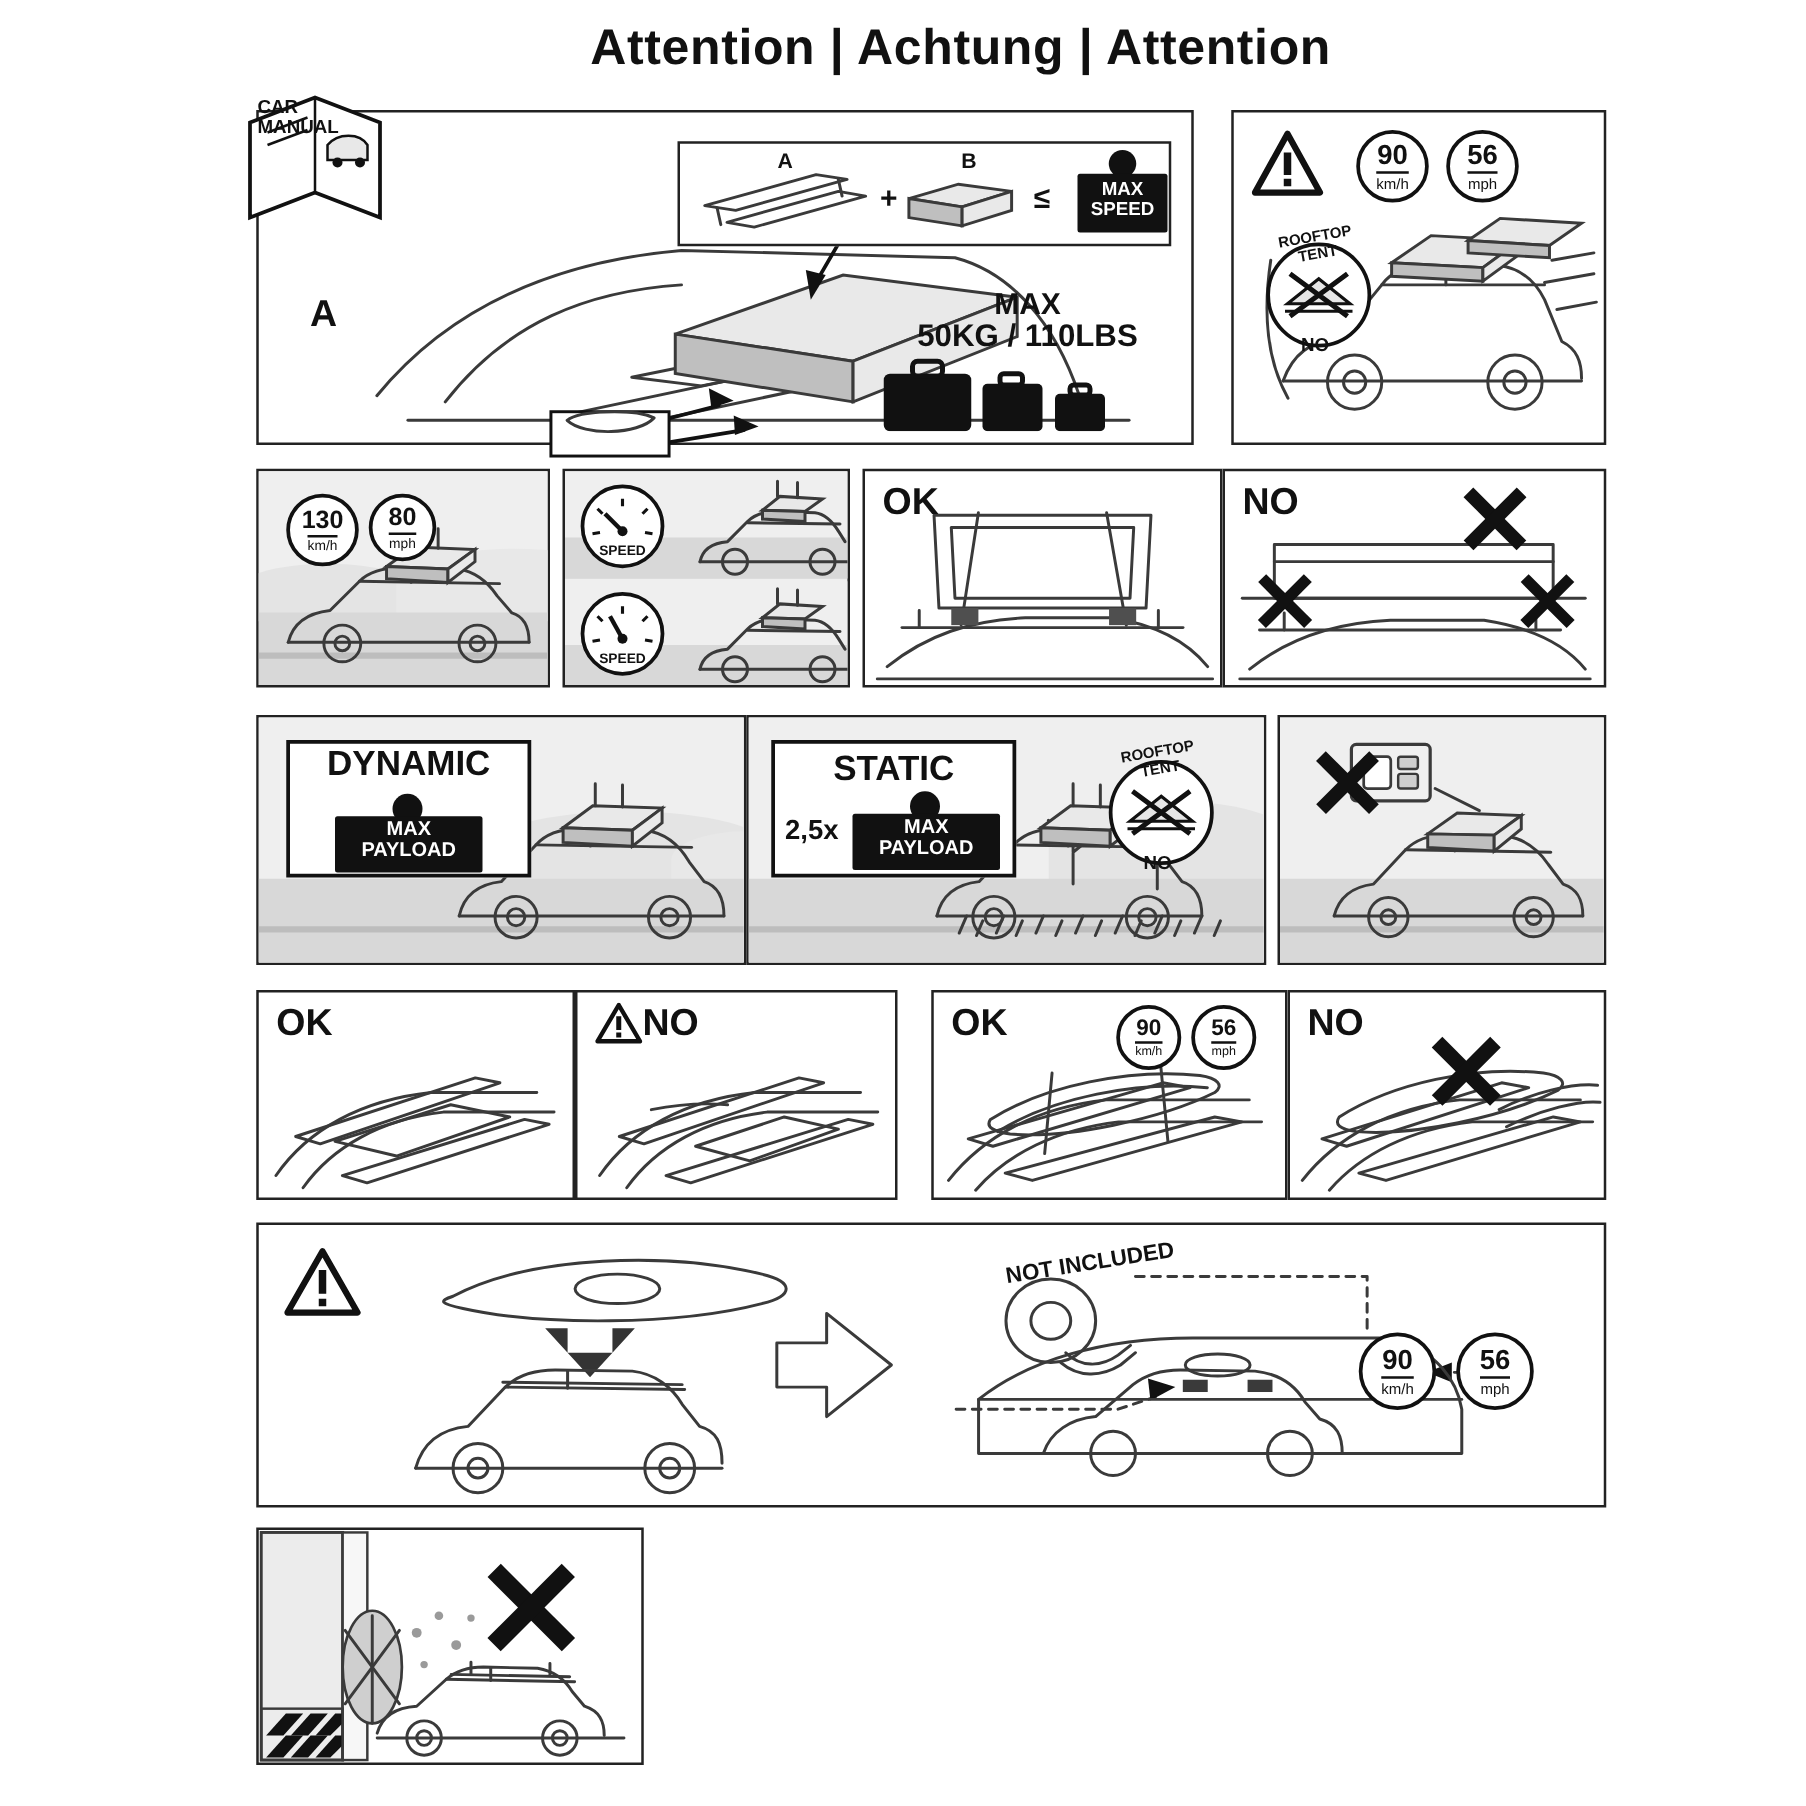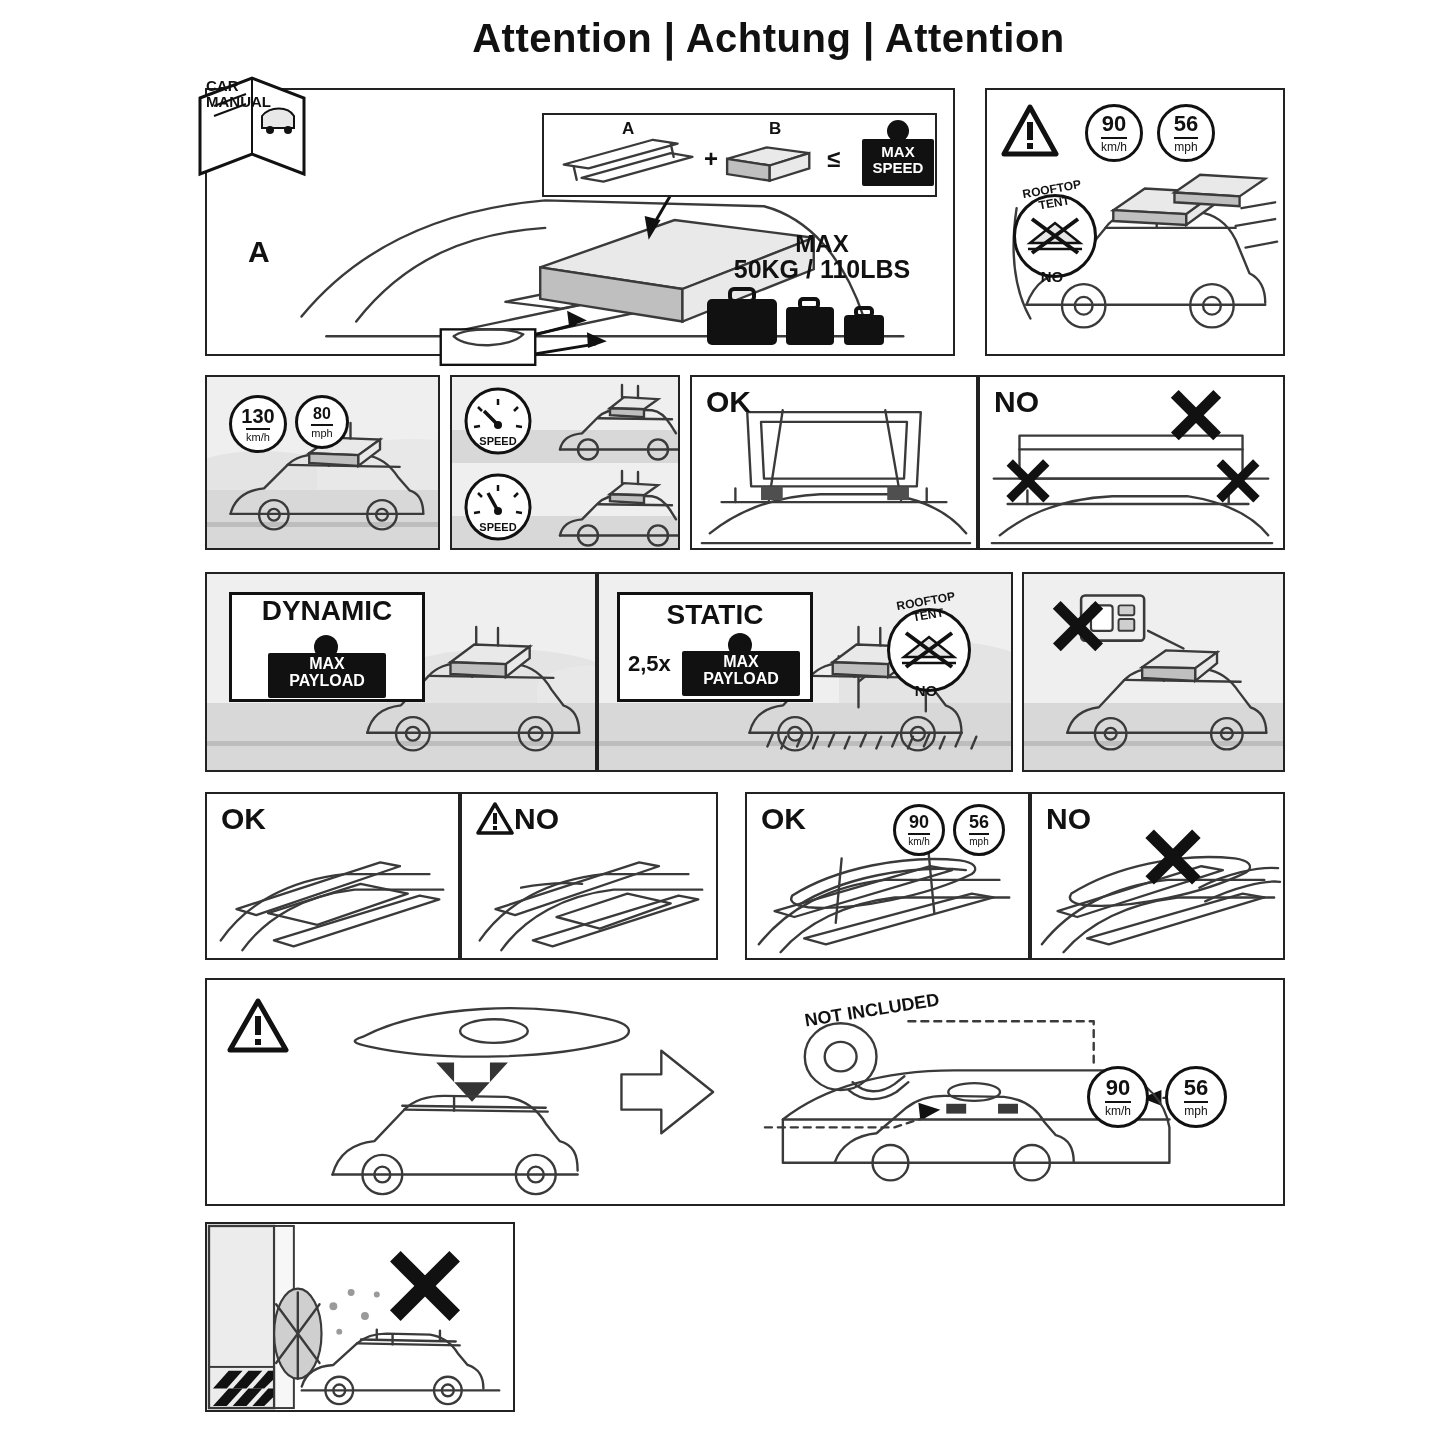"80" span.v { font-size: 16px -> 20px }
